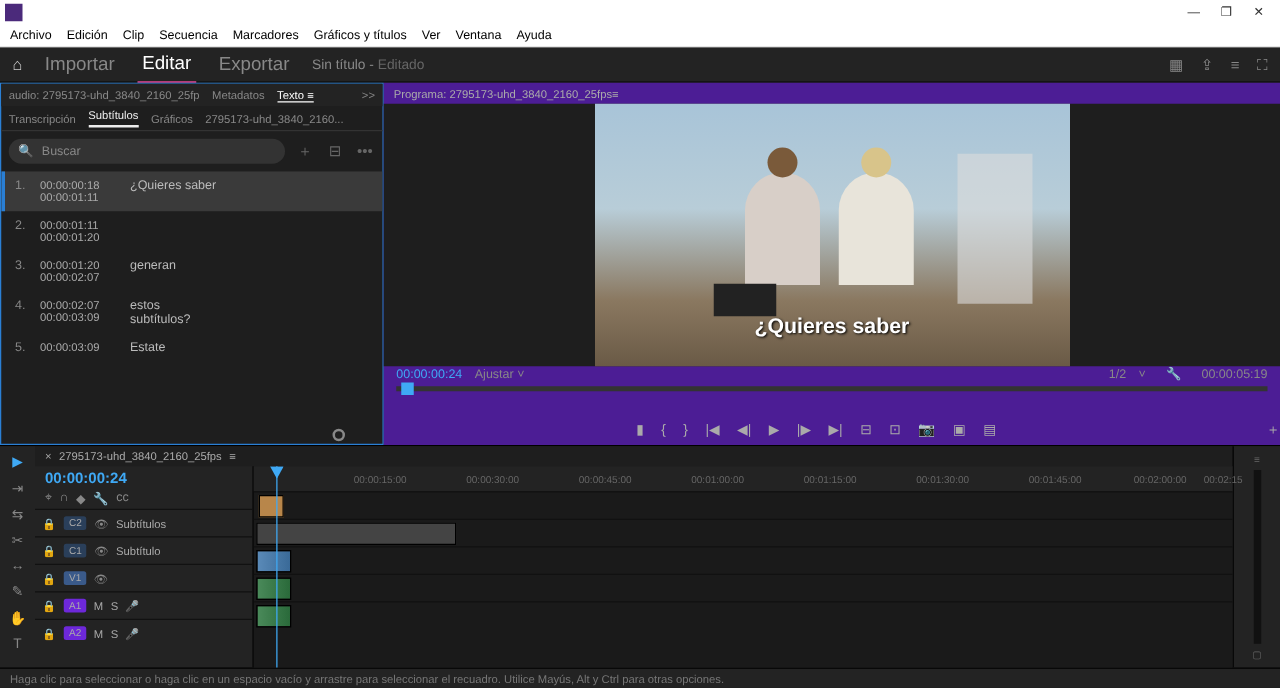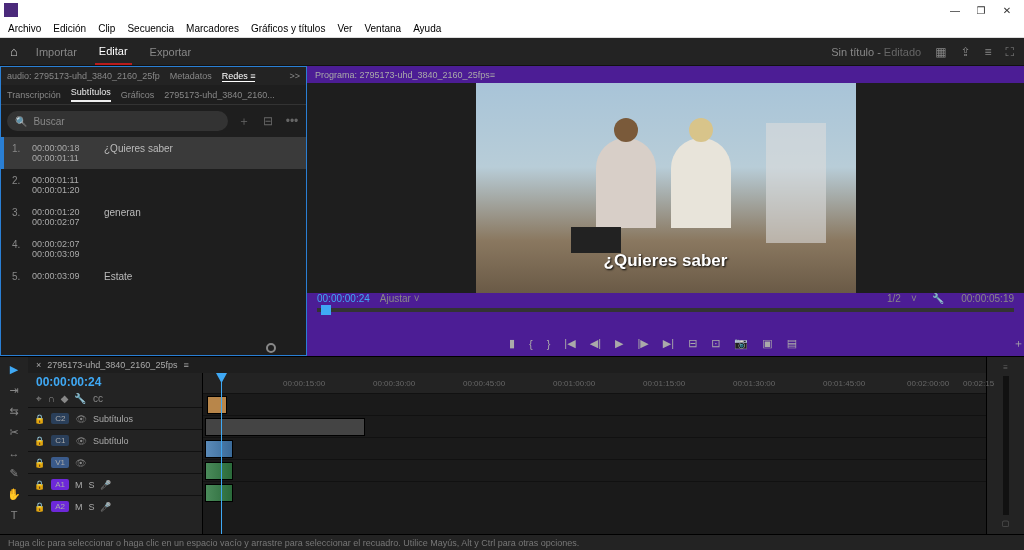"Importar" .topbar .tab { font-size: 11px -> 15px }
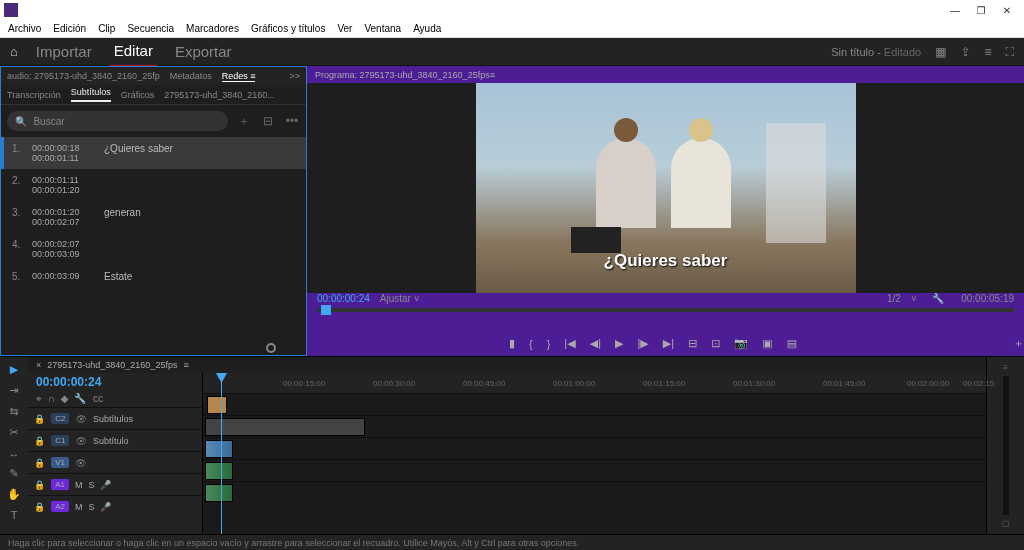"Editar" .topbar .tab.active { border-bottom: 2px solid #b91c1c -> 2px solid #ec4899 }
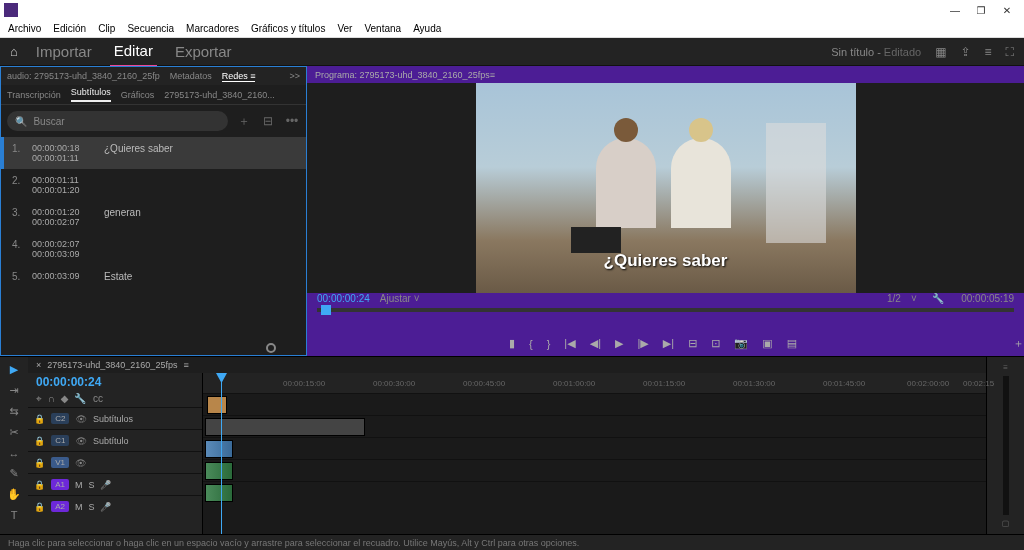"Sin título - Editado" .topbar .center { text-align: right -> left }
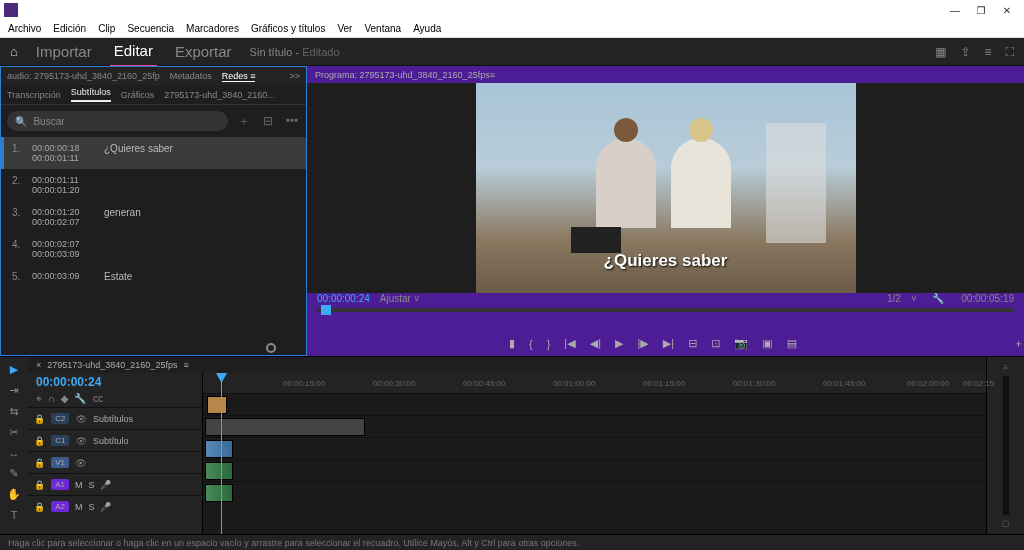"Redes" span { text: Redes -> Texto }
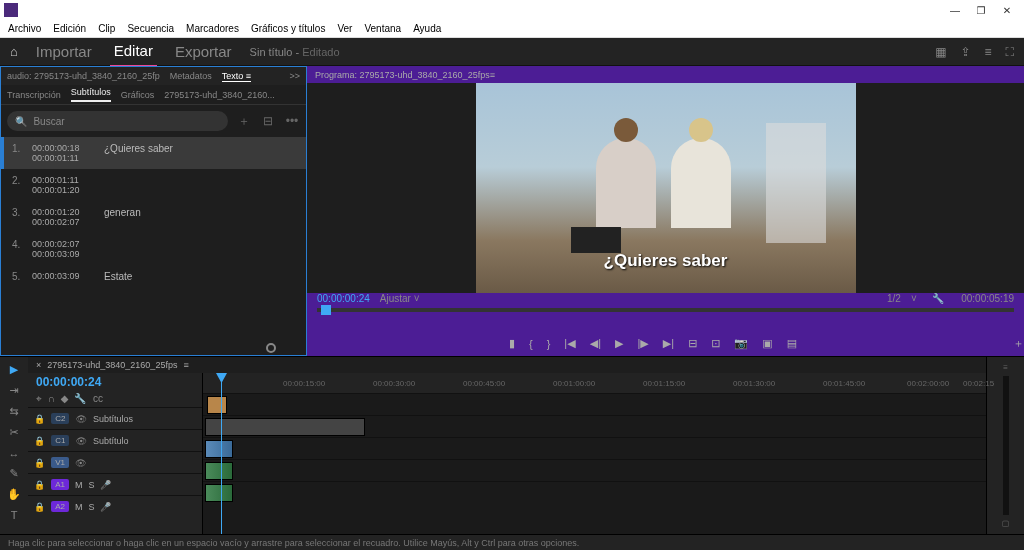"estos" div.txt { html: none -> <div> <div>estos</div> <div>subtítulos?</div> </div> }
